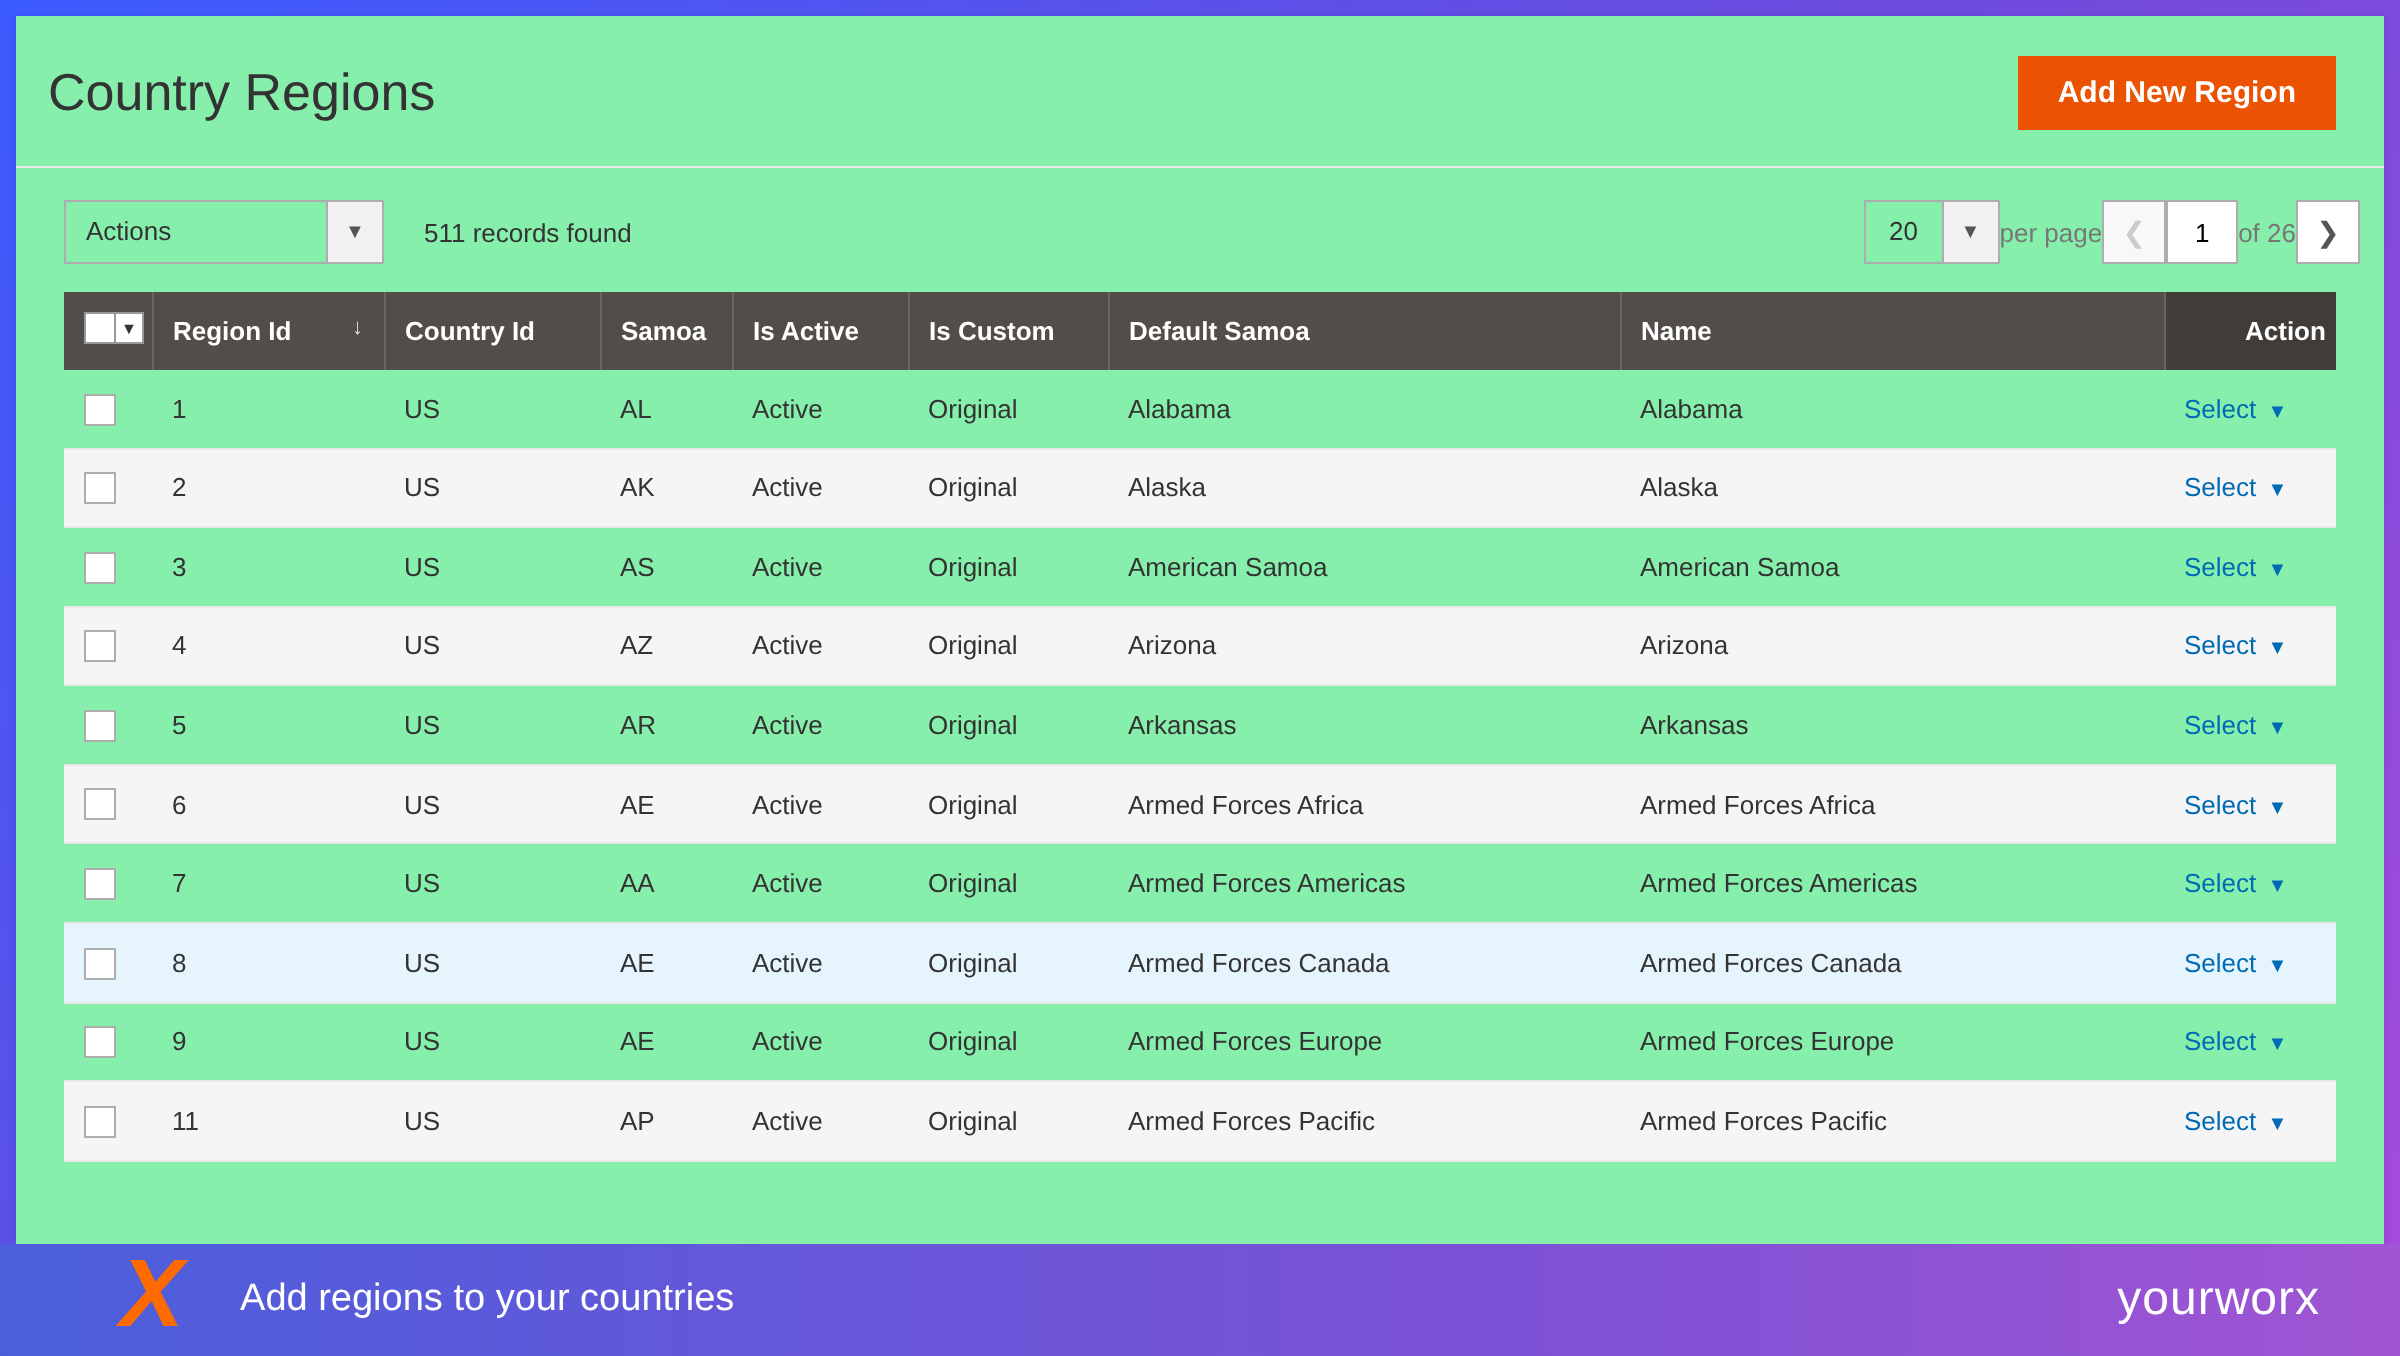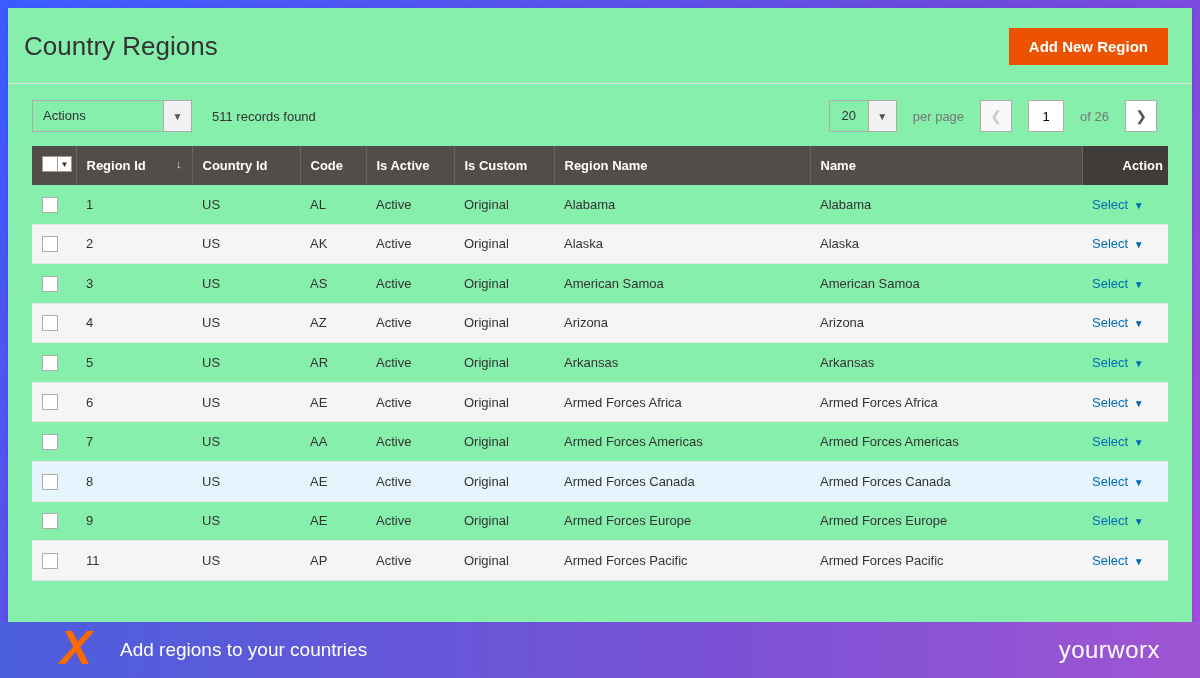"Actions" .toolbar { padding: 16px 35px 14px 24px -> 16px 12px 14px 24px }
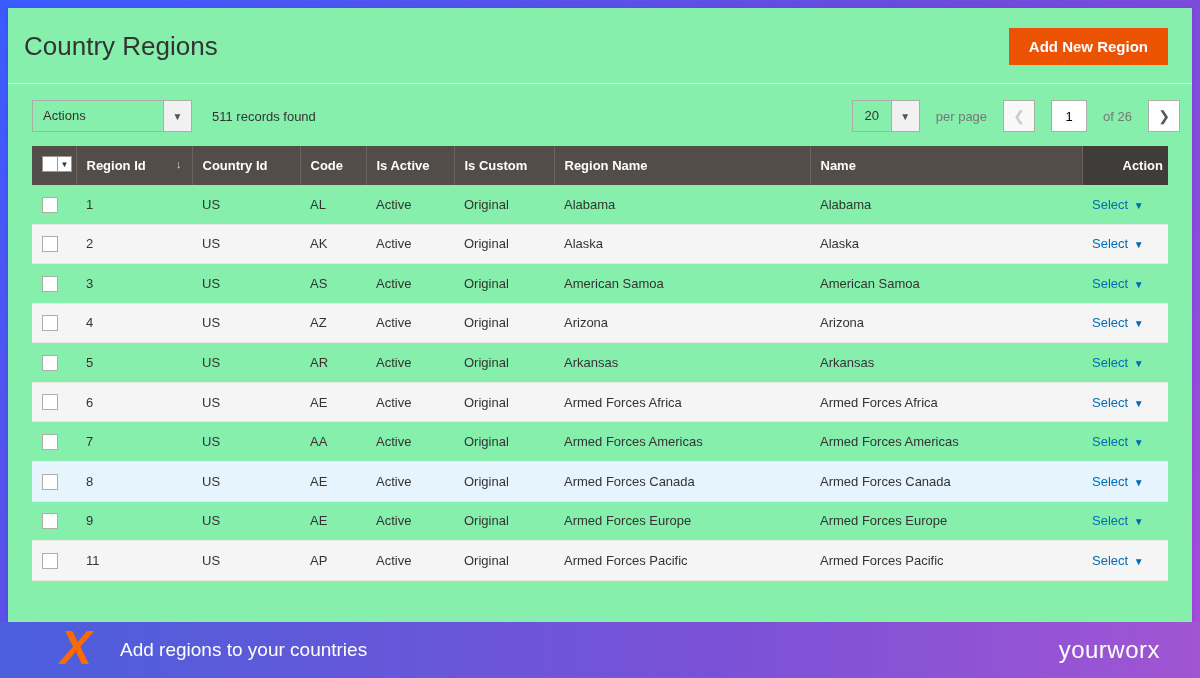"20" .toolbar-right { gap: 16px -> 0 }
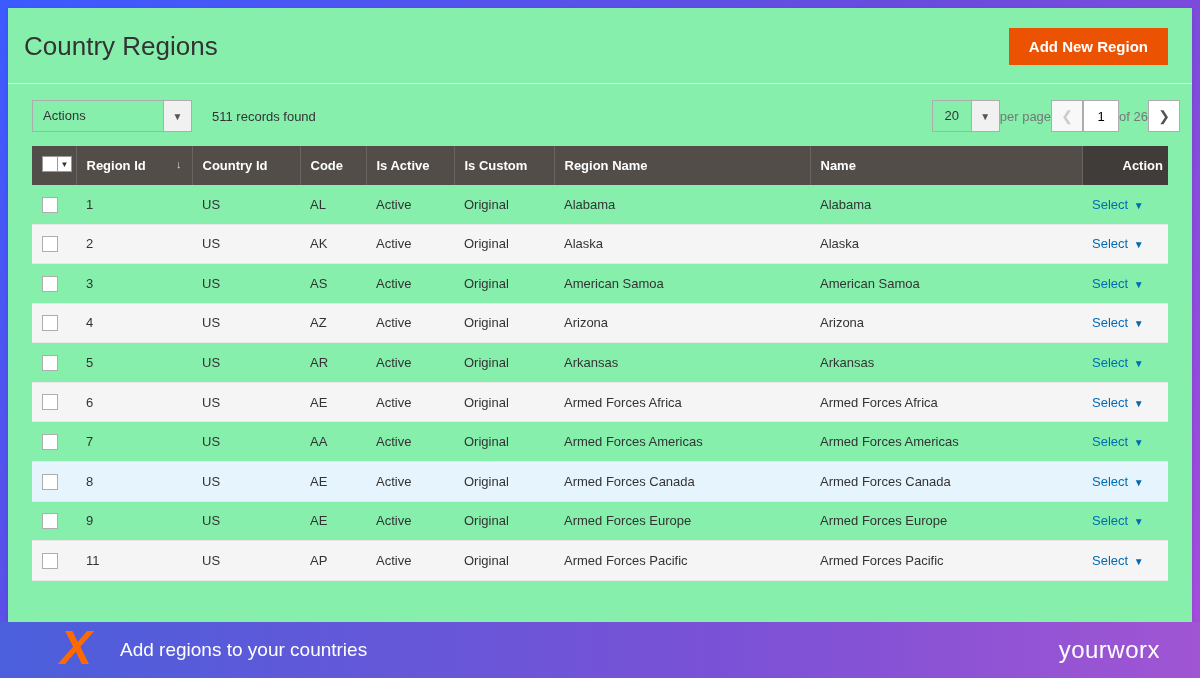"Code" th { text: Code -> Samoa }
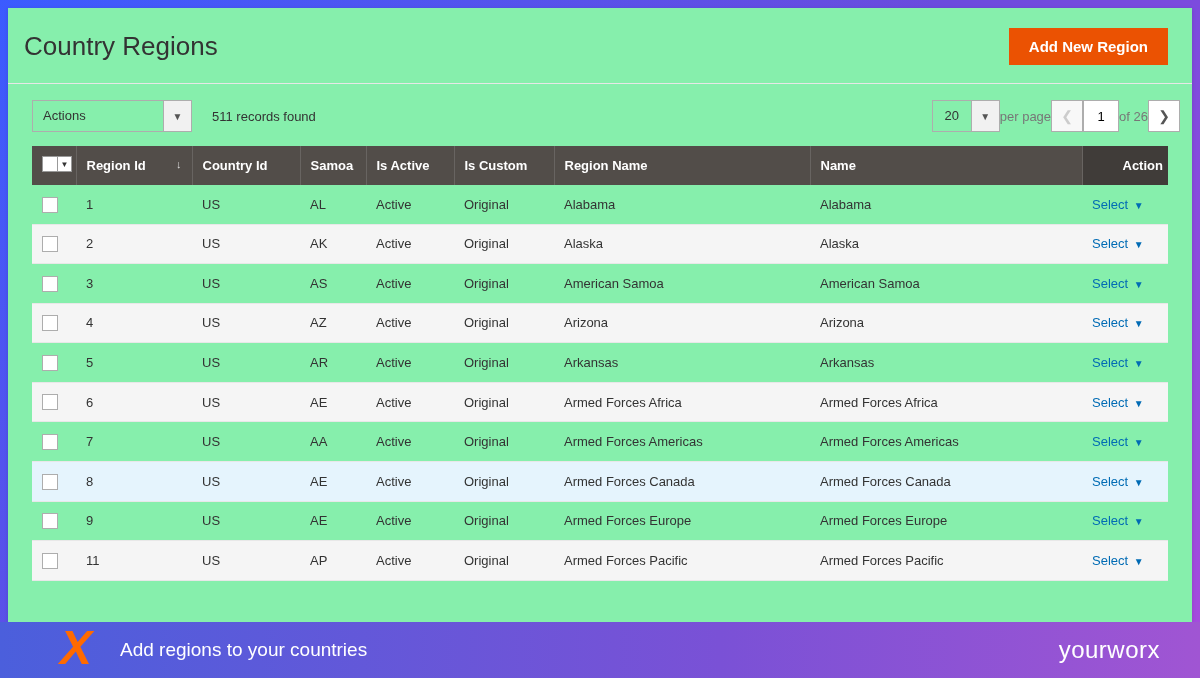"Region Name" th { text: Region Name -> Default Samoa }
